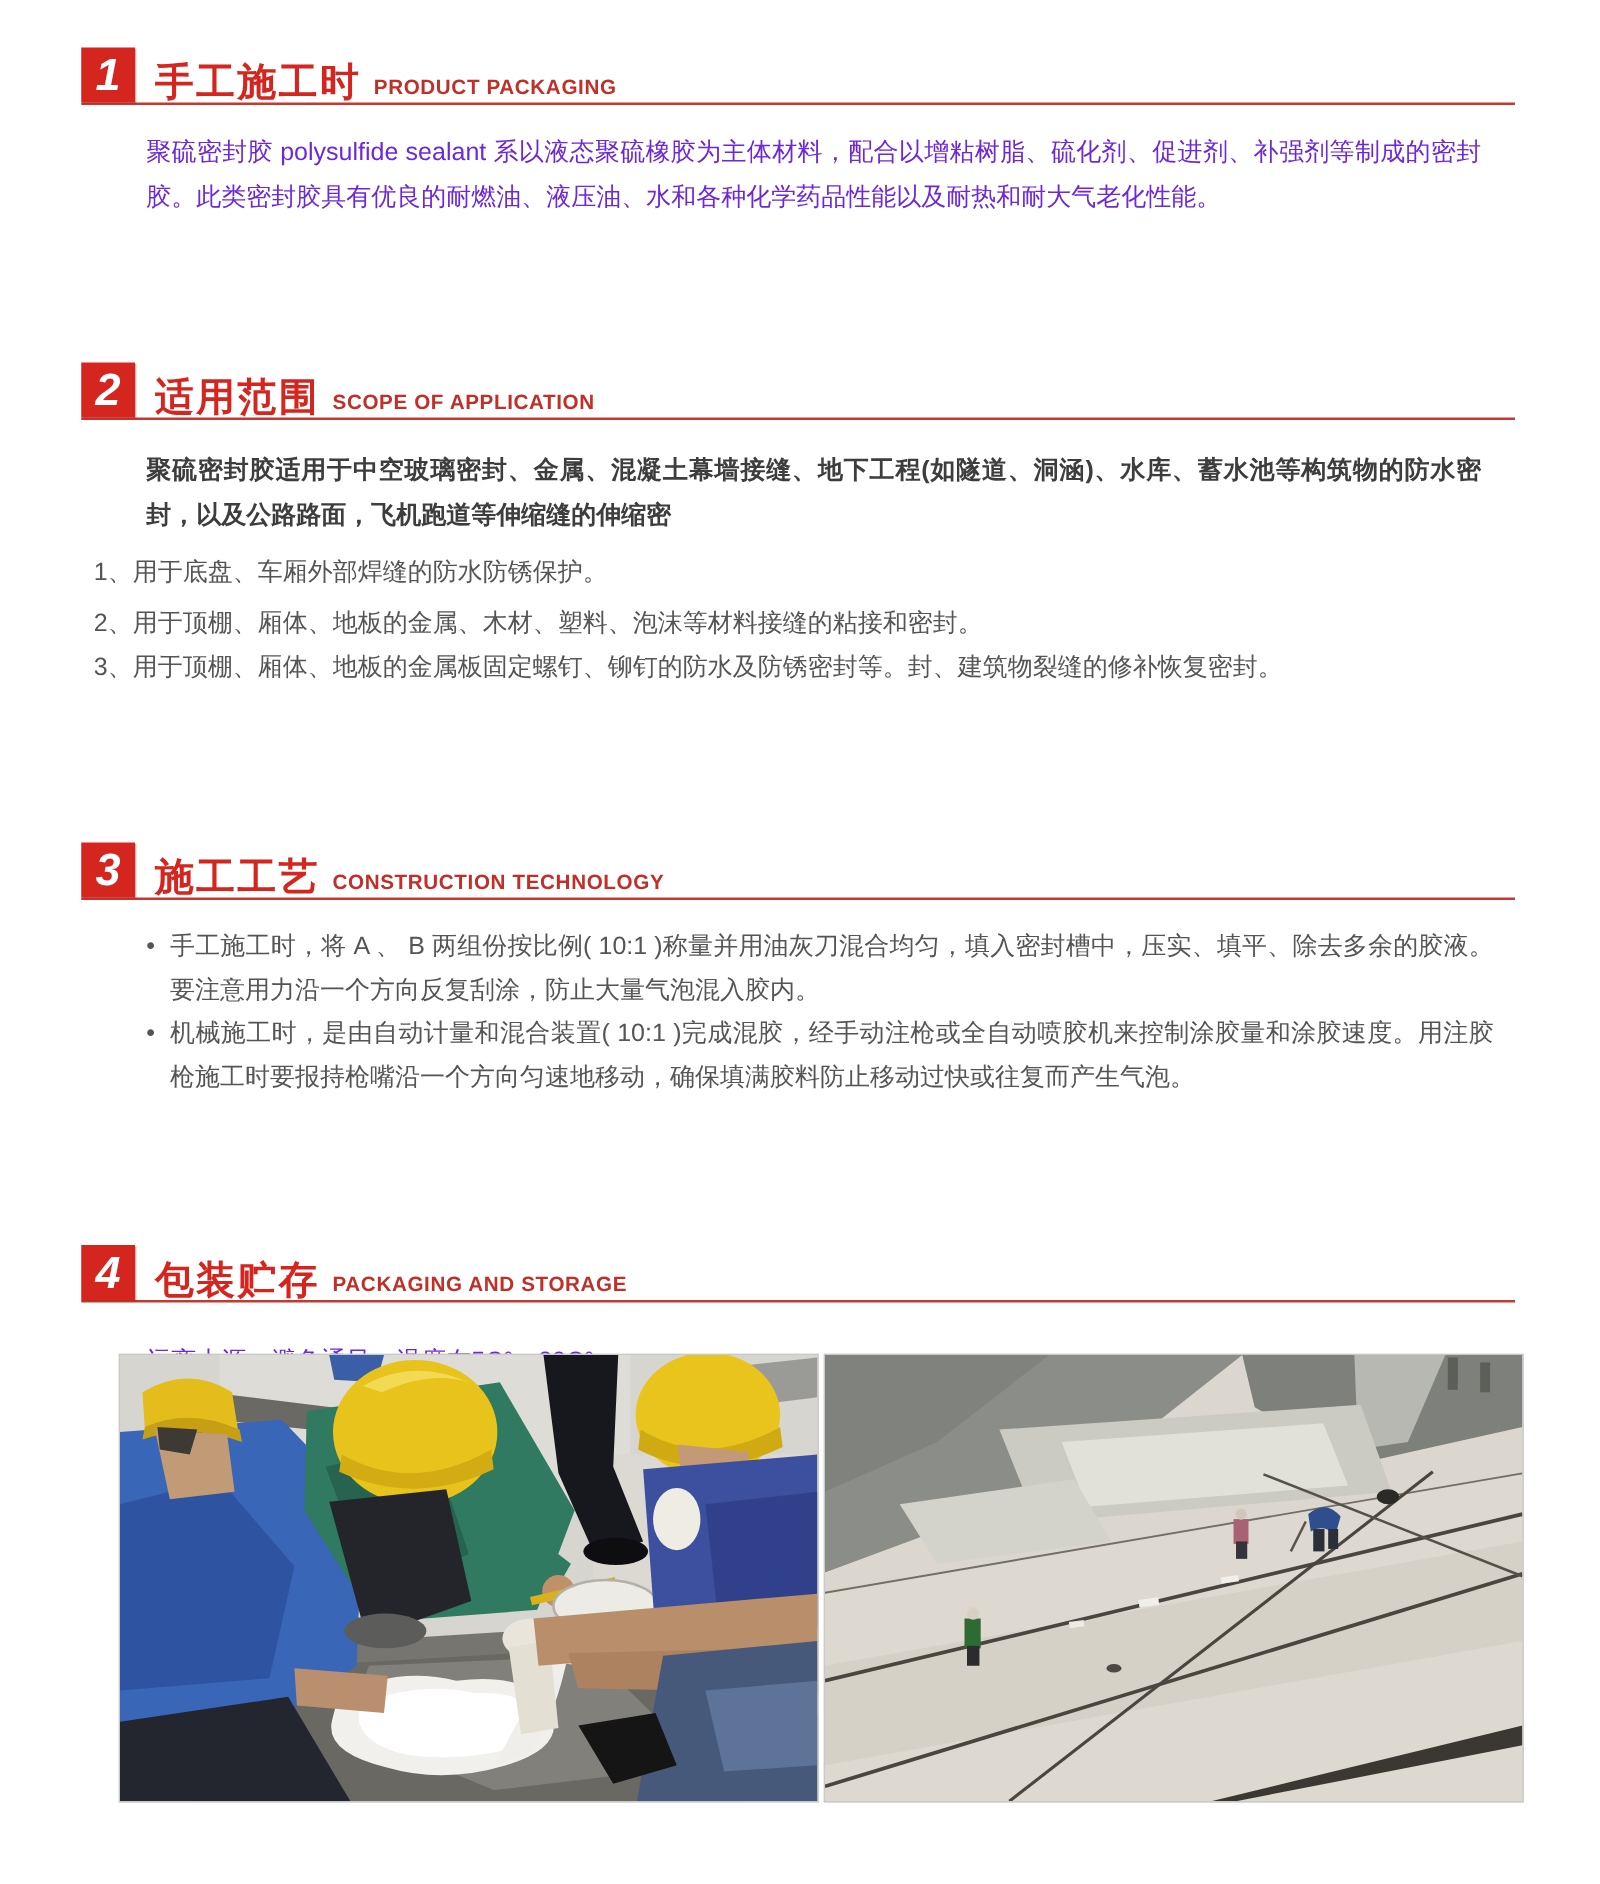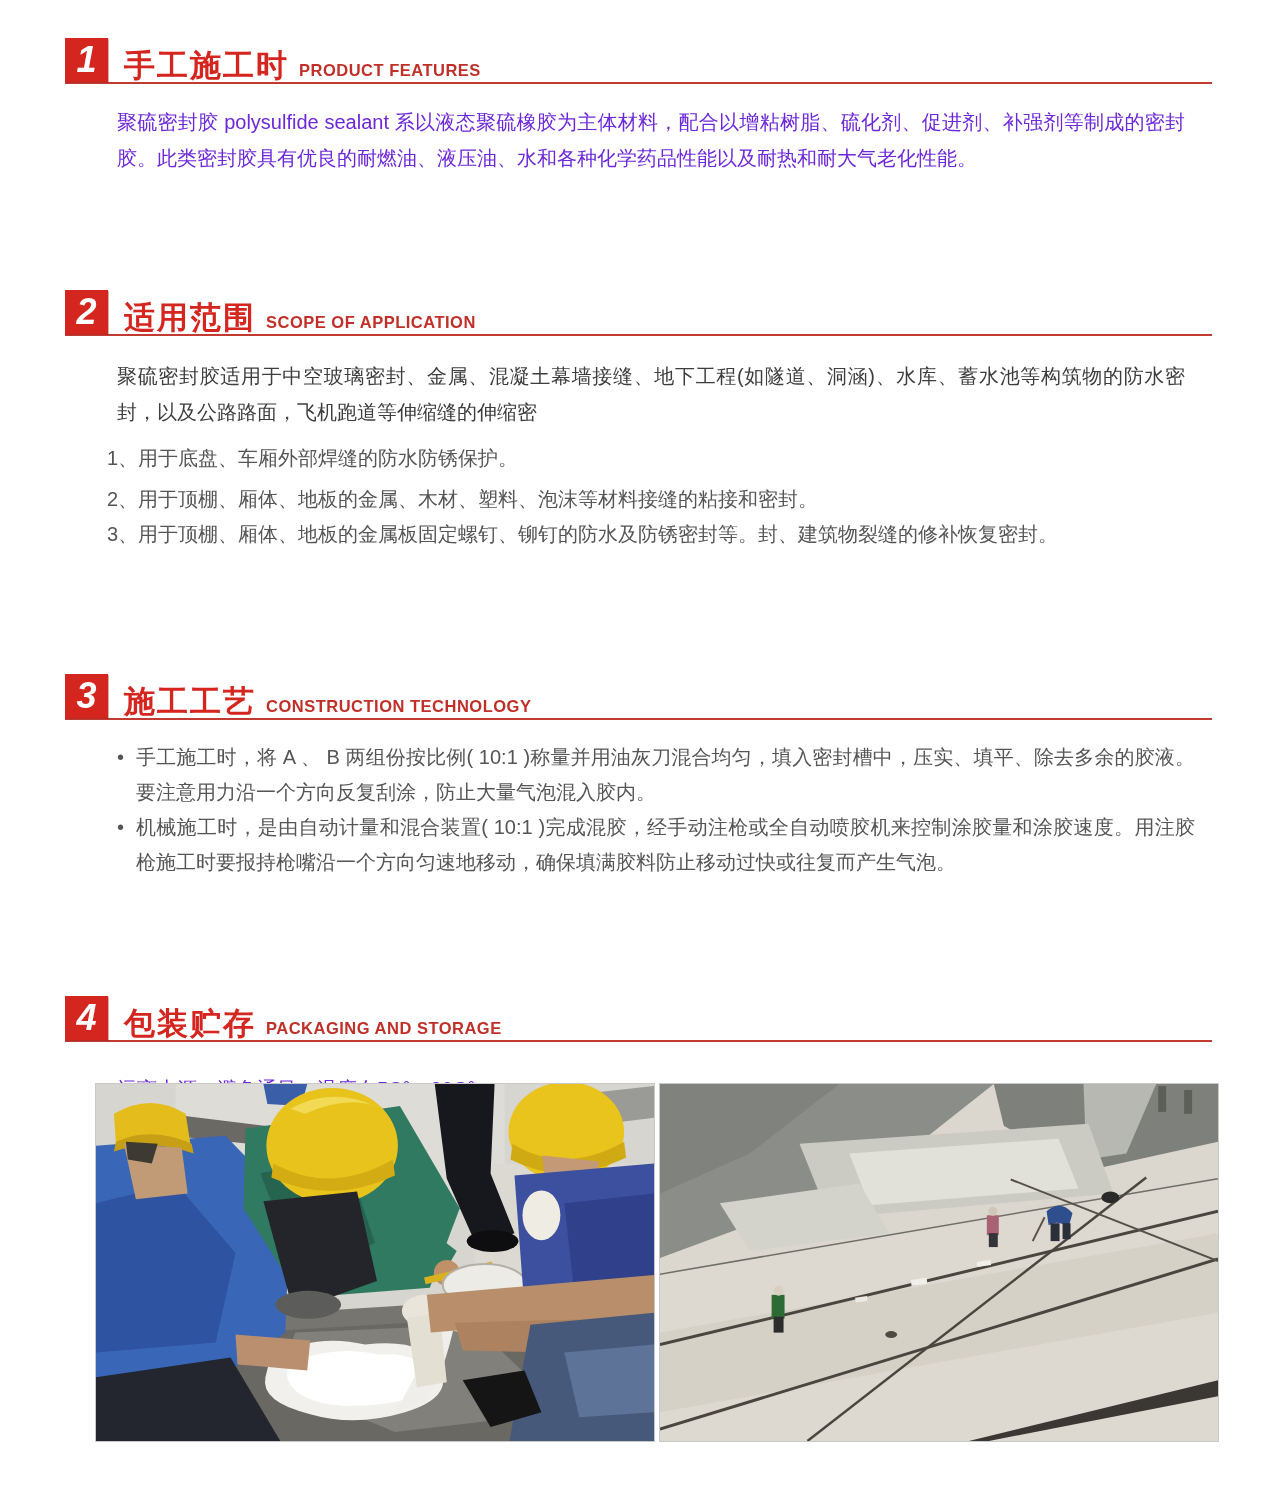"PRODUCT FEATURES" span.title-en { text: FEATURES -> PACKAGING }
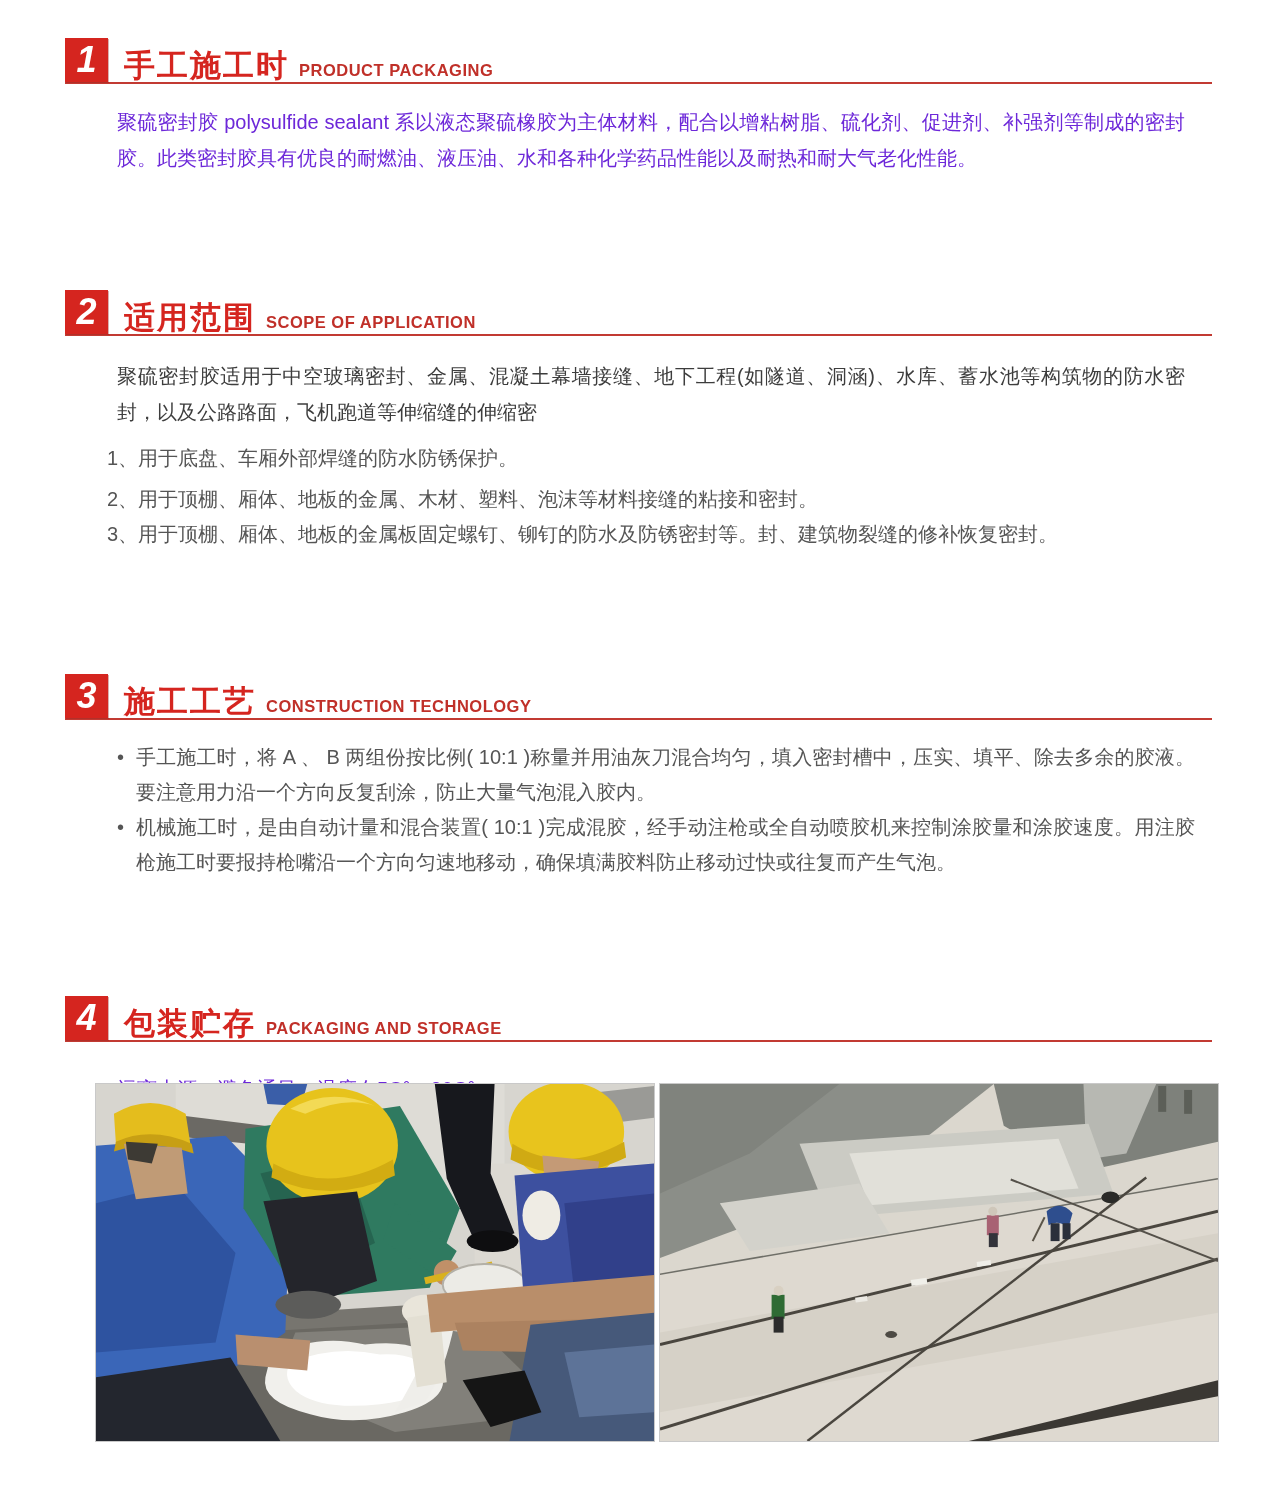"聚硫密封胶适用于中空玻璃密封、金属、混凝土幕墙接缝、地下工程(如隧道、洞涵)、水" .lead-text { font-weight: normal -> bold }
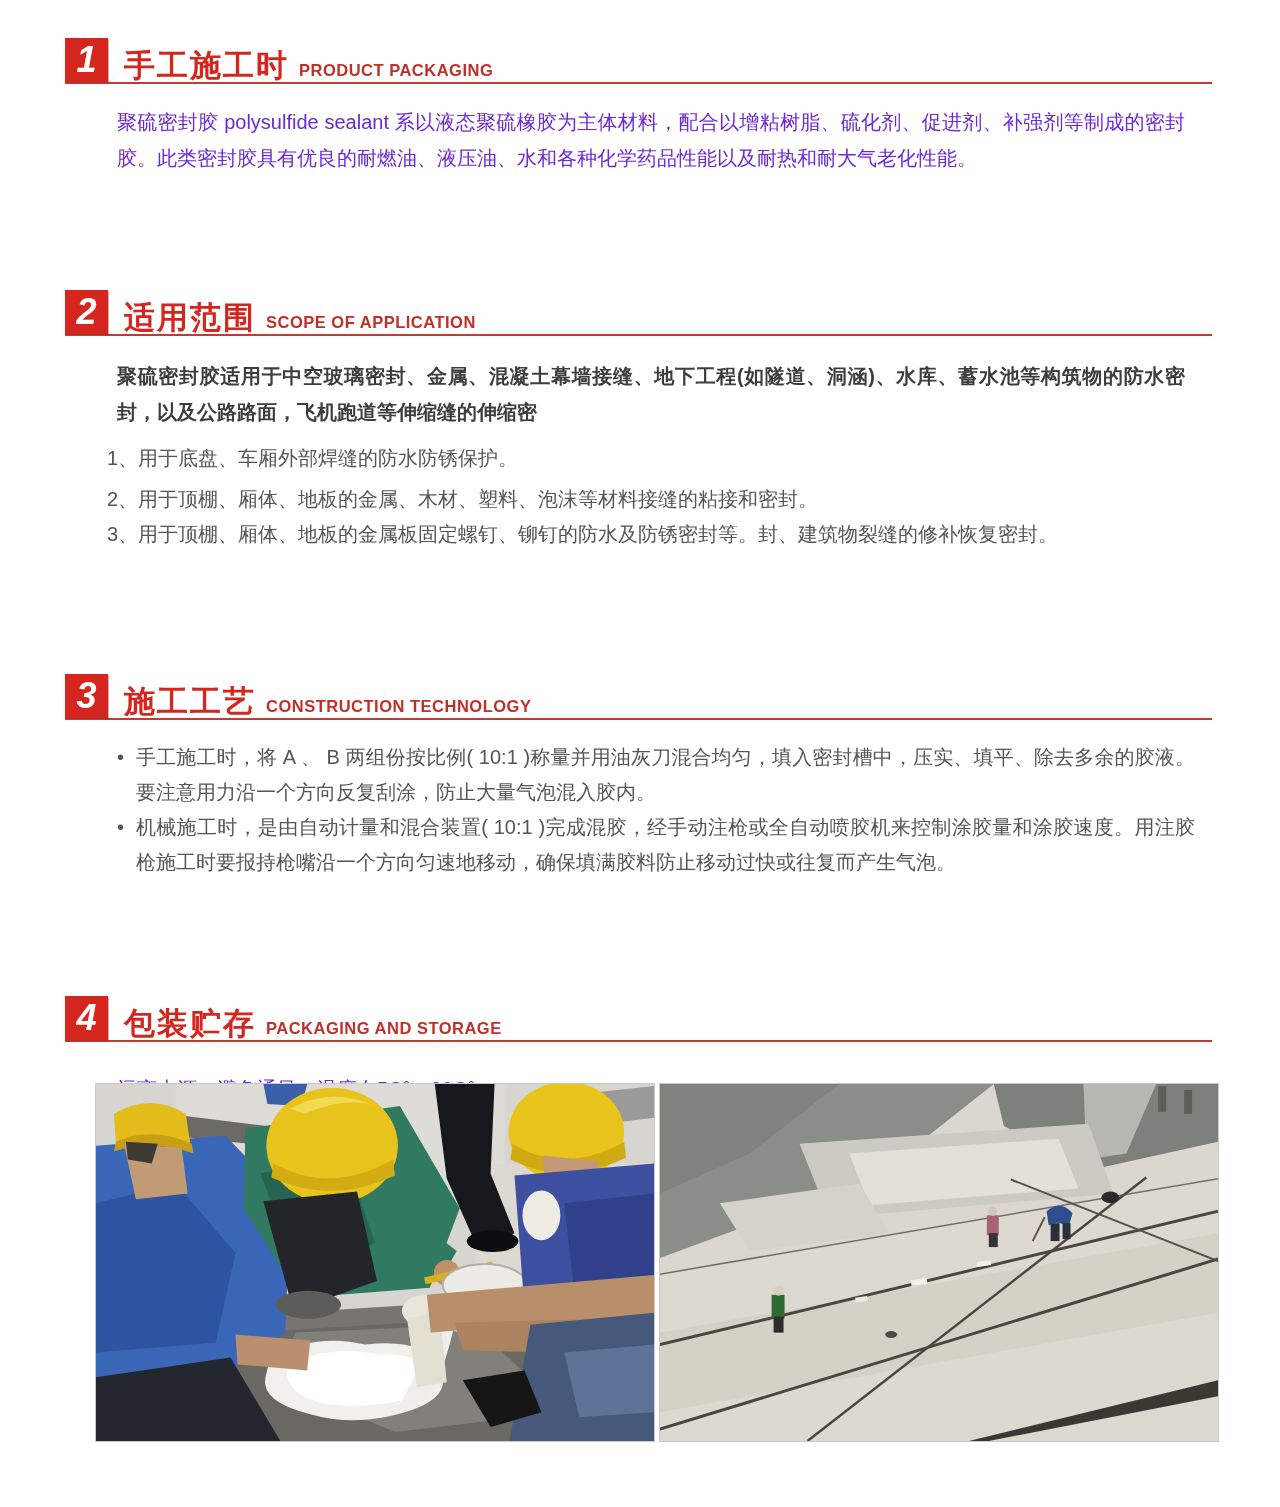"1、用于底盘、车厢外部焊缝的防水防锈保护。" .num-list { margin: 16px 95px 0 107px -> 16px 95px 0 75px }
